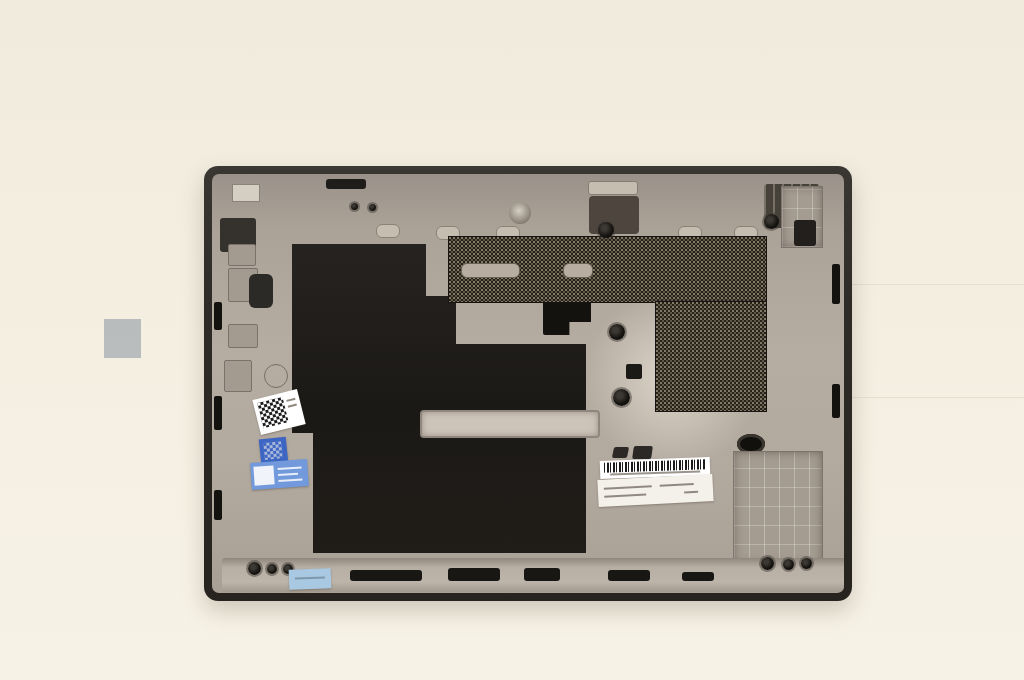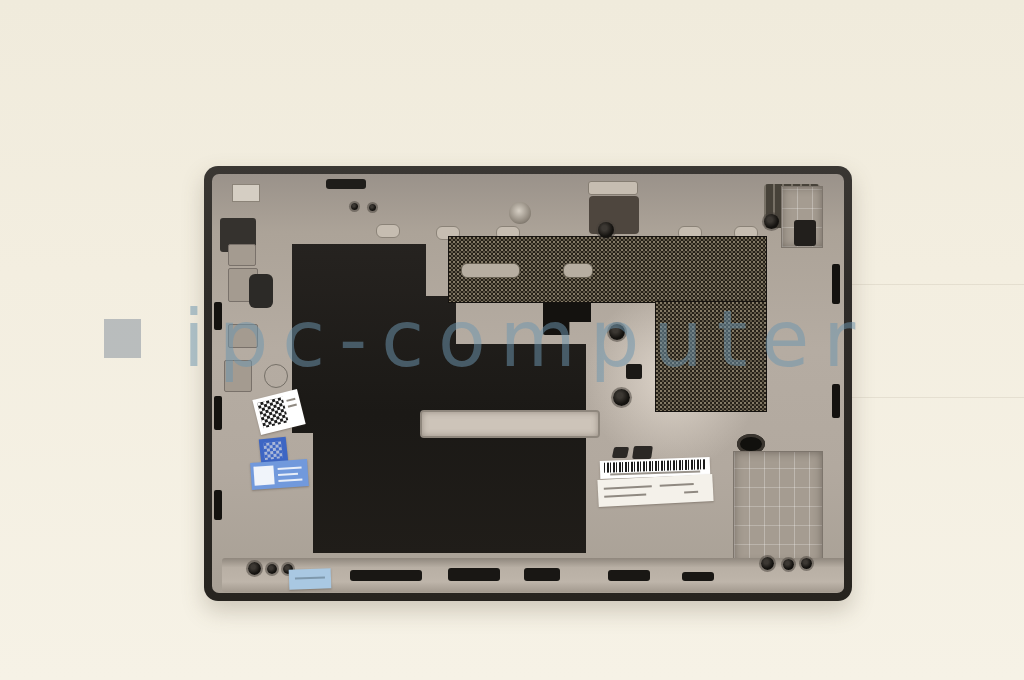"ipc-computer" div.abs { html: <div>ipc-computer</div> -> none }
